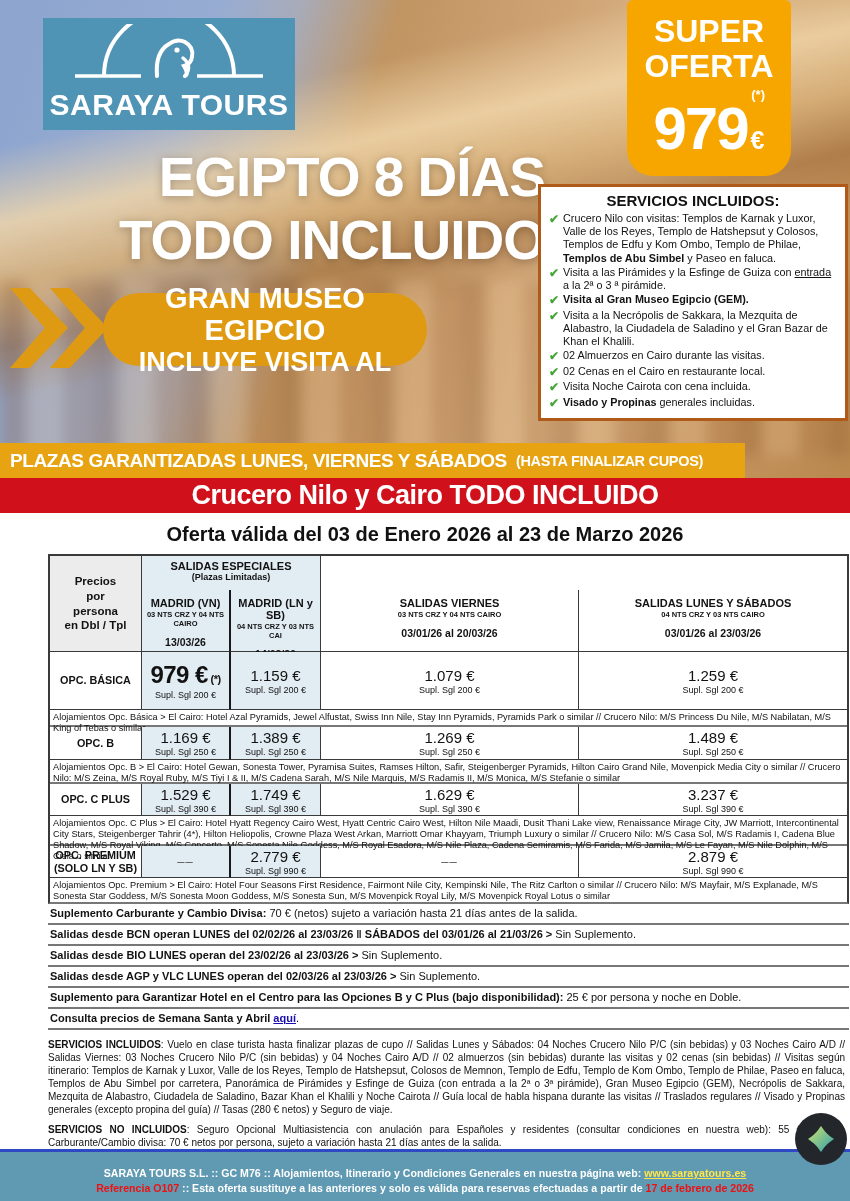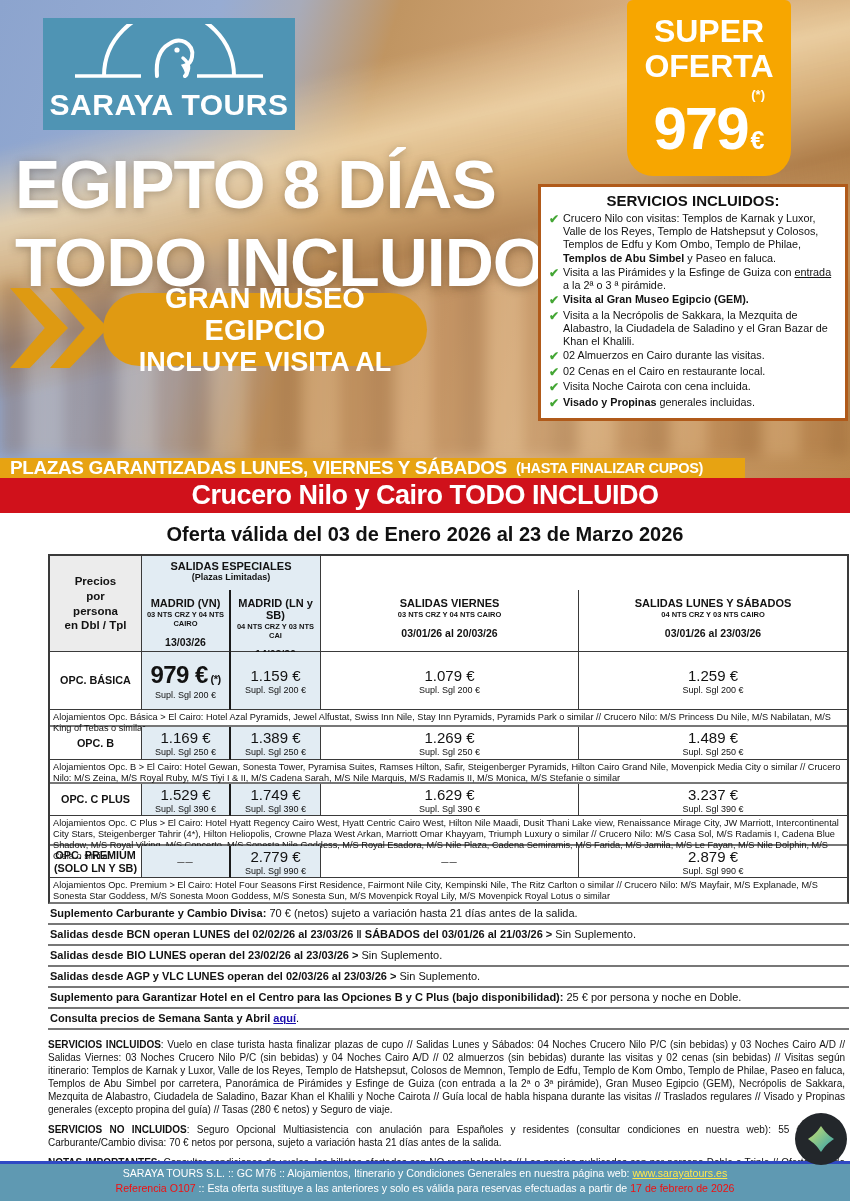"EGIPTO 8 DÍAS" .title { font-size: 68px -> 55px; text-align: left -> right }
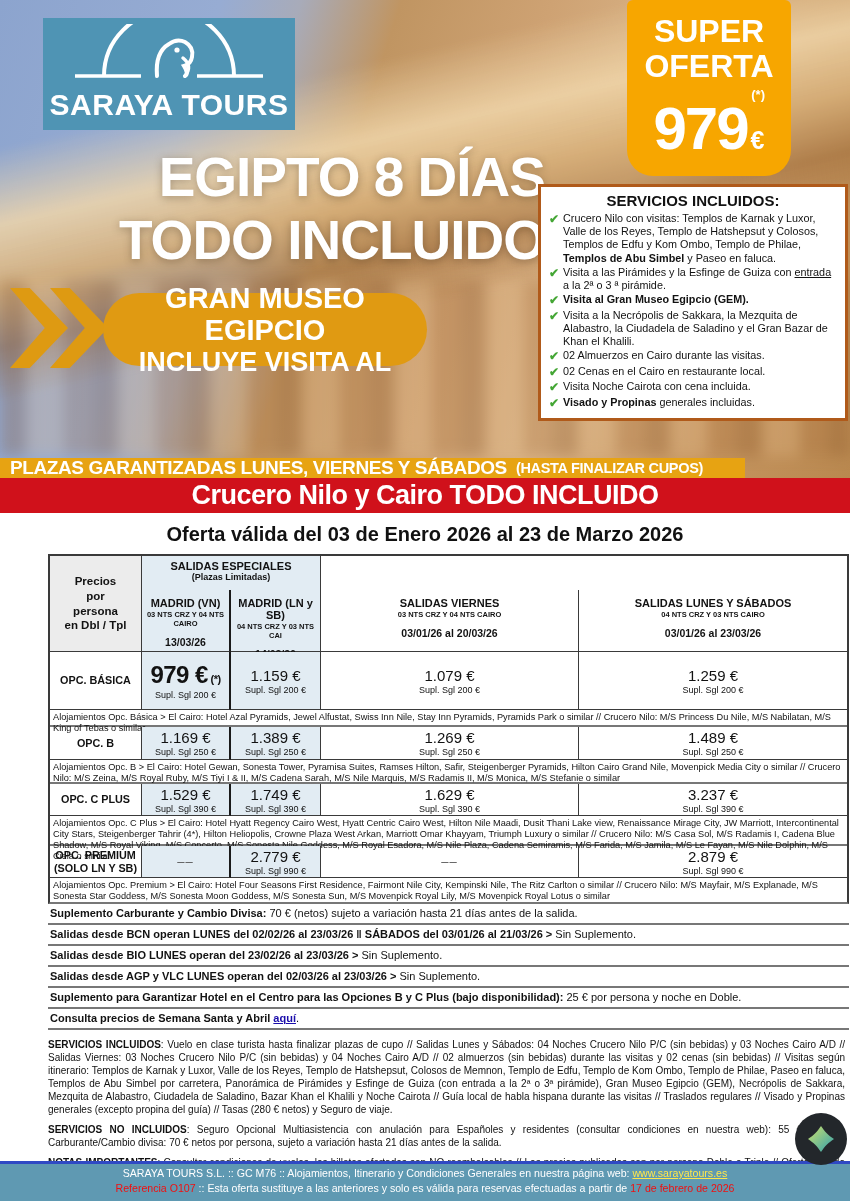"PLAZAS GARANTIZADAS LUNES, VIERNES Y" .banner-orange { height: 20px -> 35px }
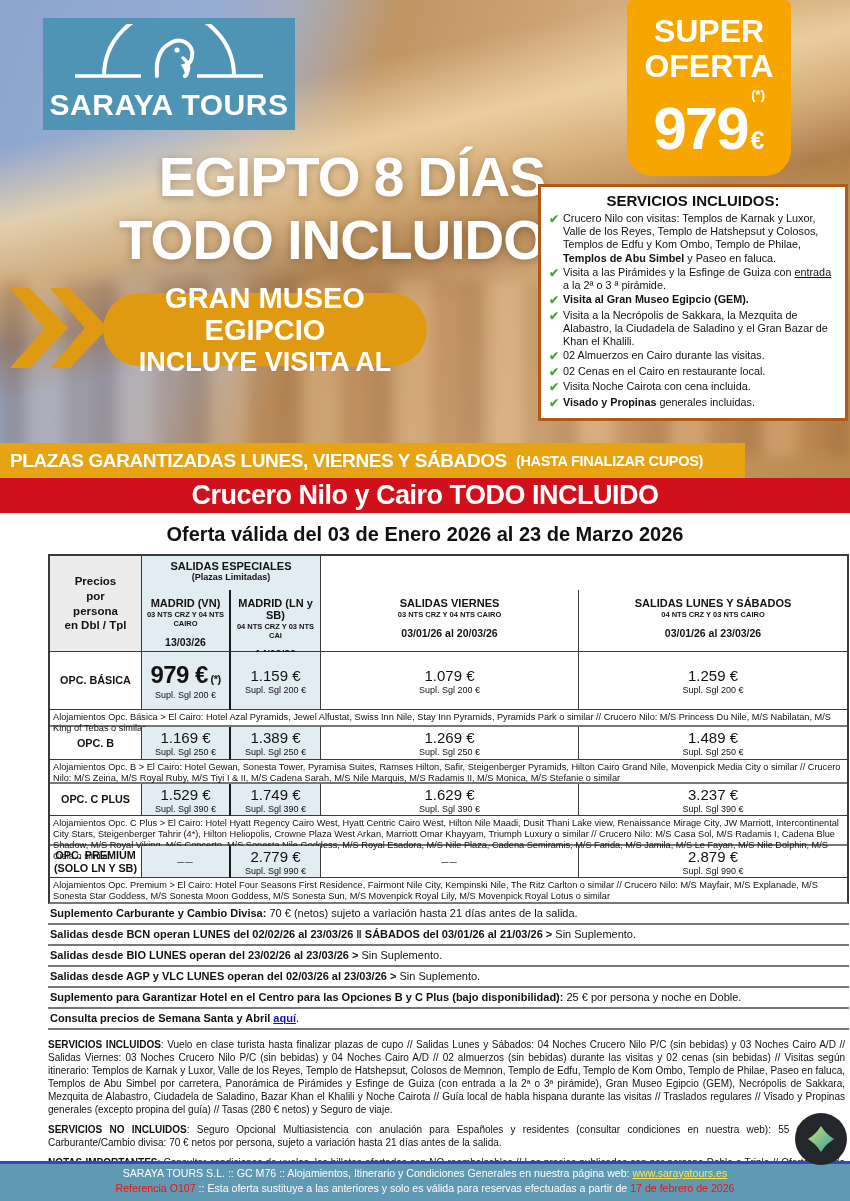"SARAYA TOURS S.L. :: GC" .footer { font-weight: 400 -> 700; padding-top: 2px -> 14px }
